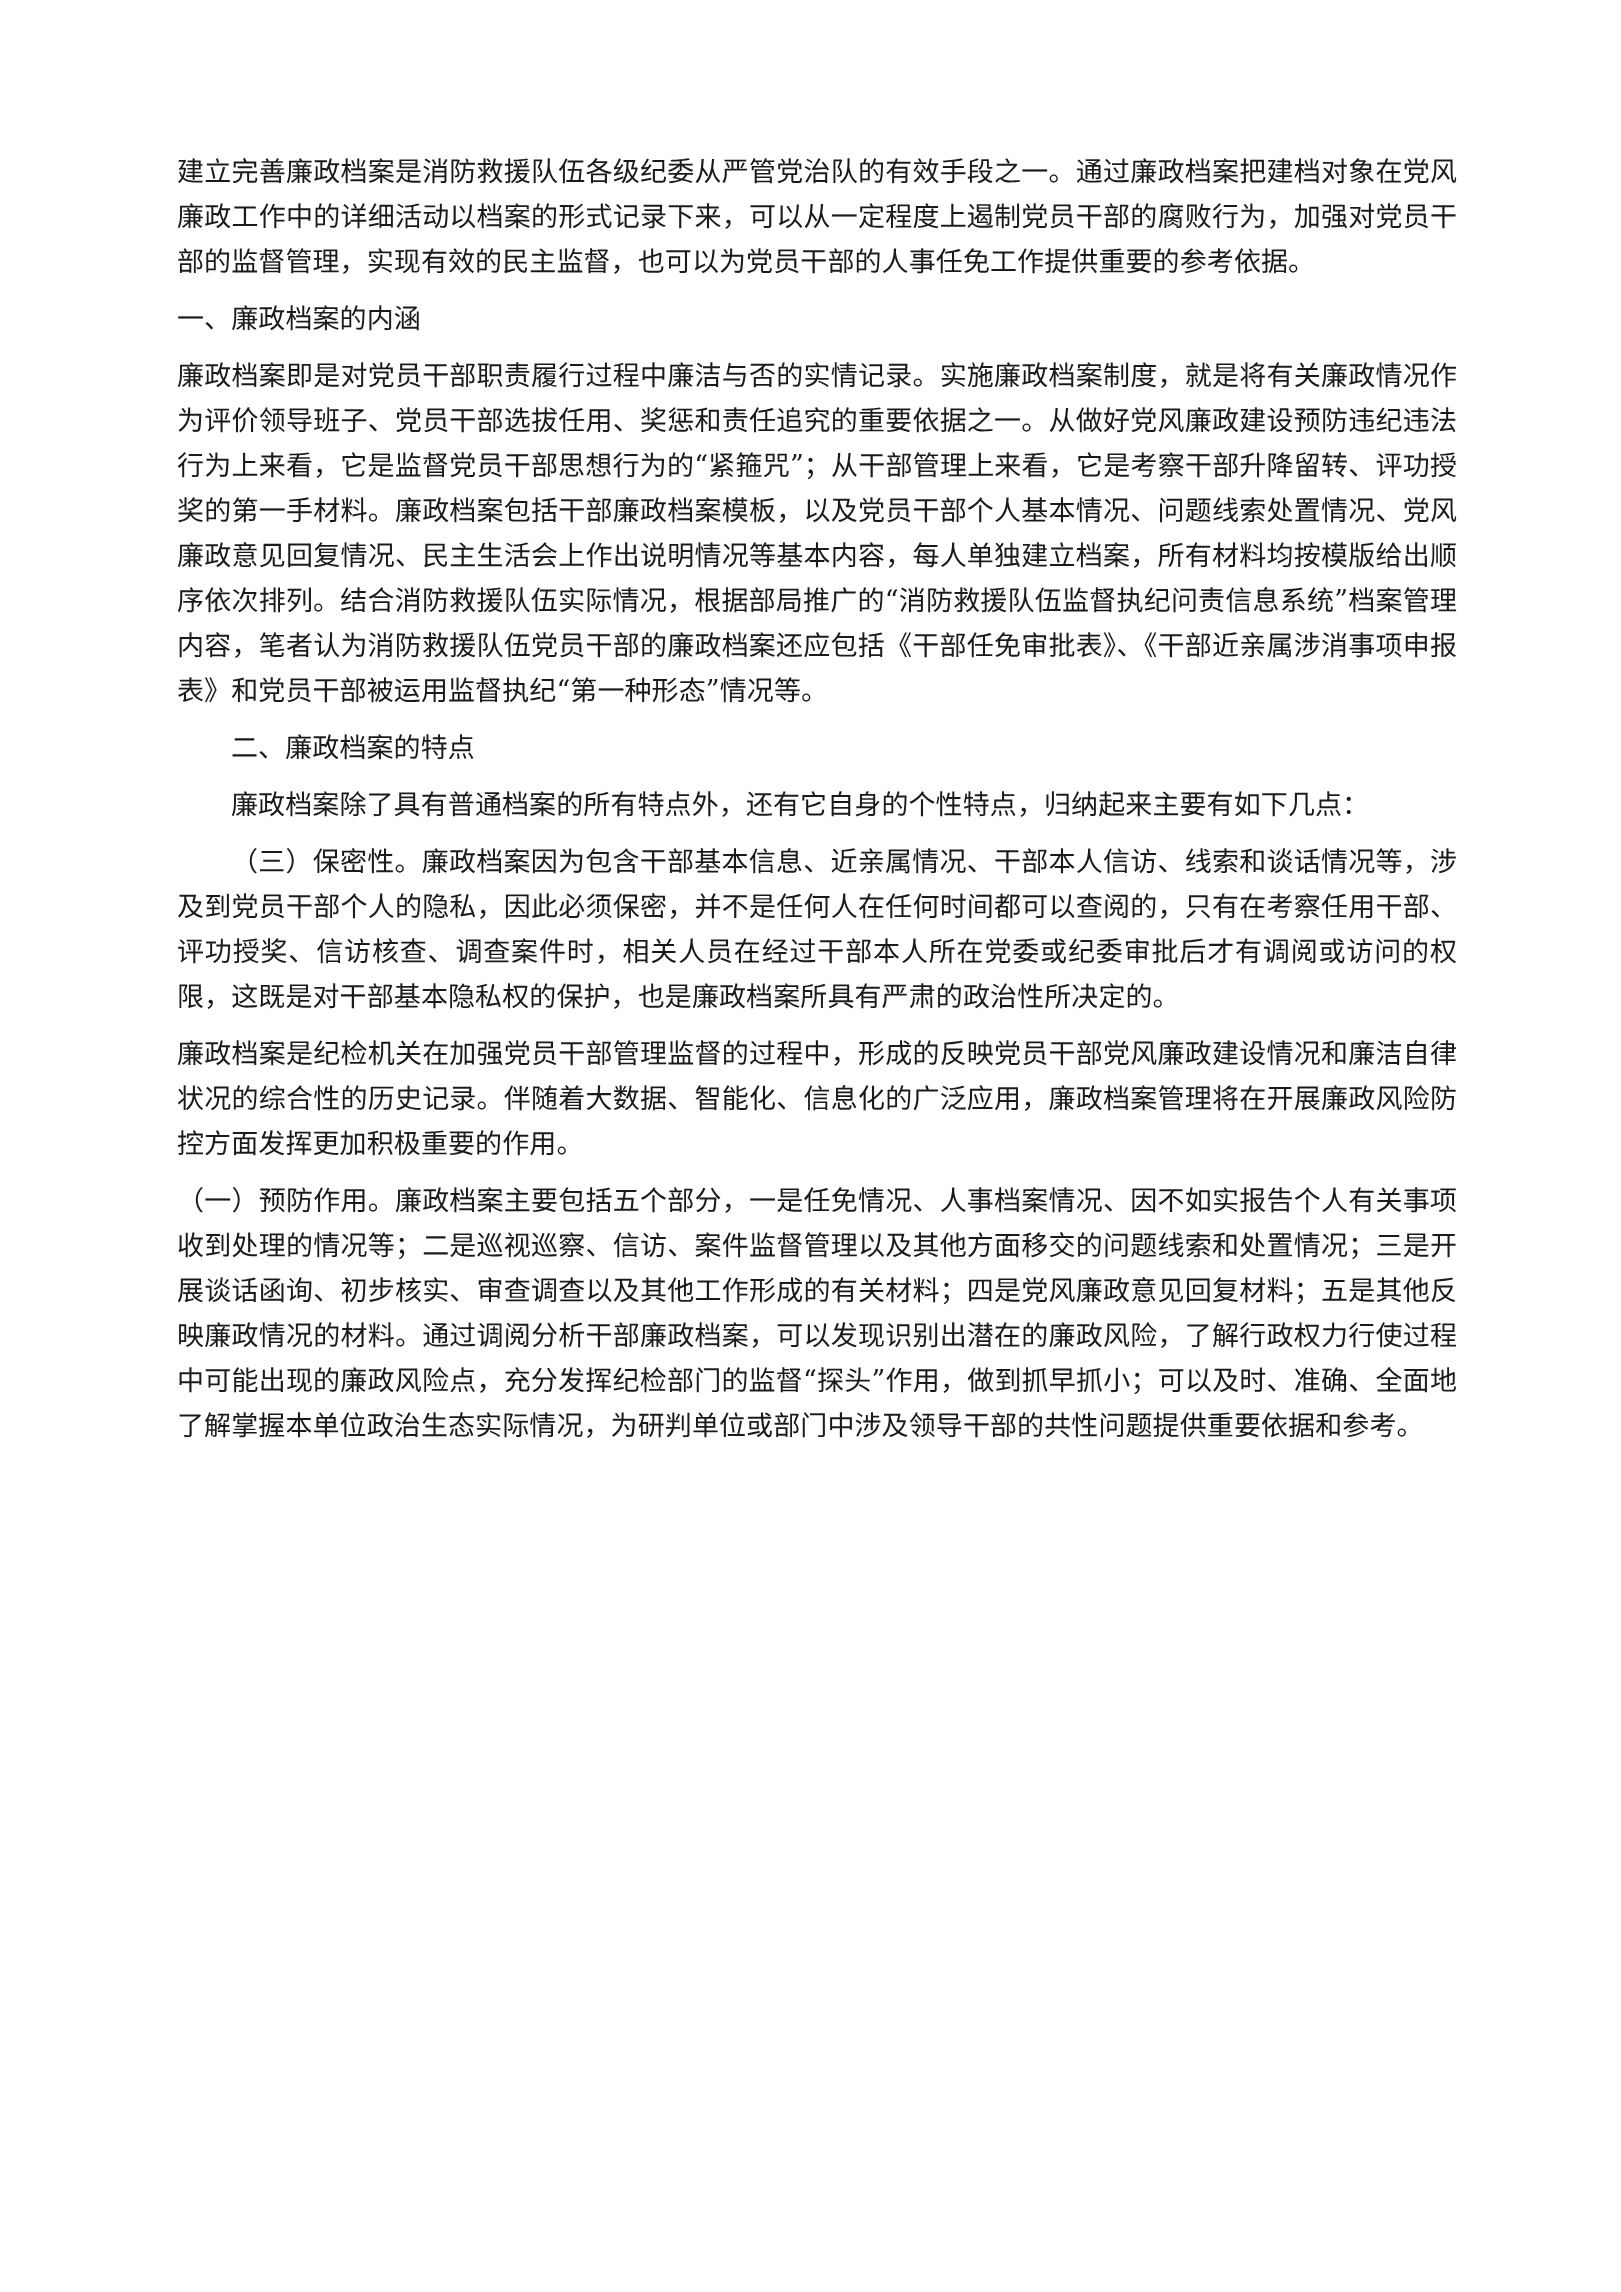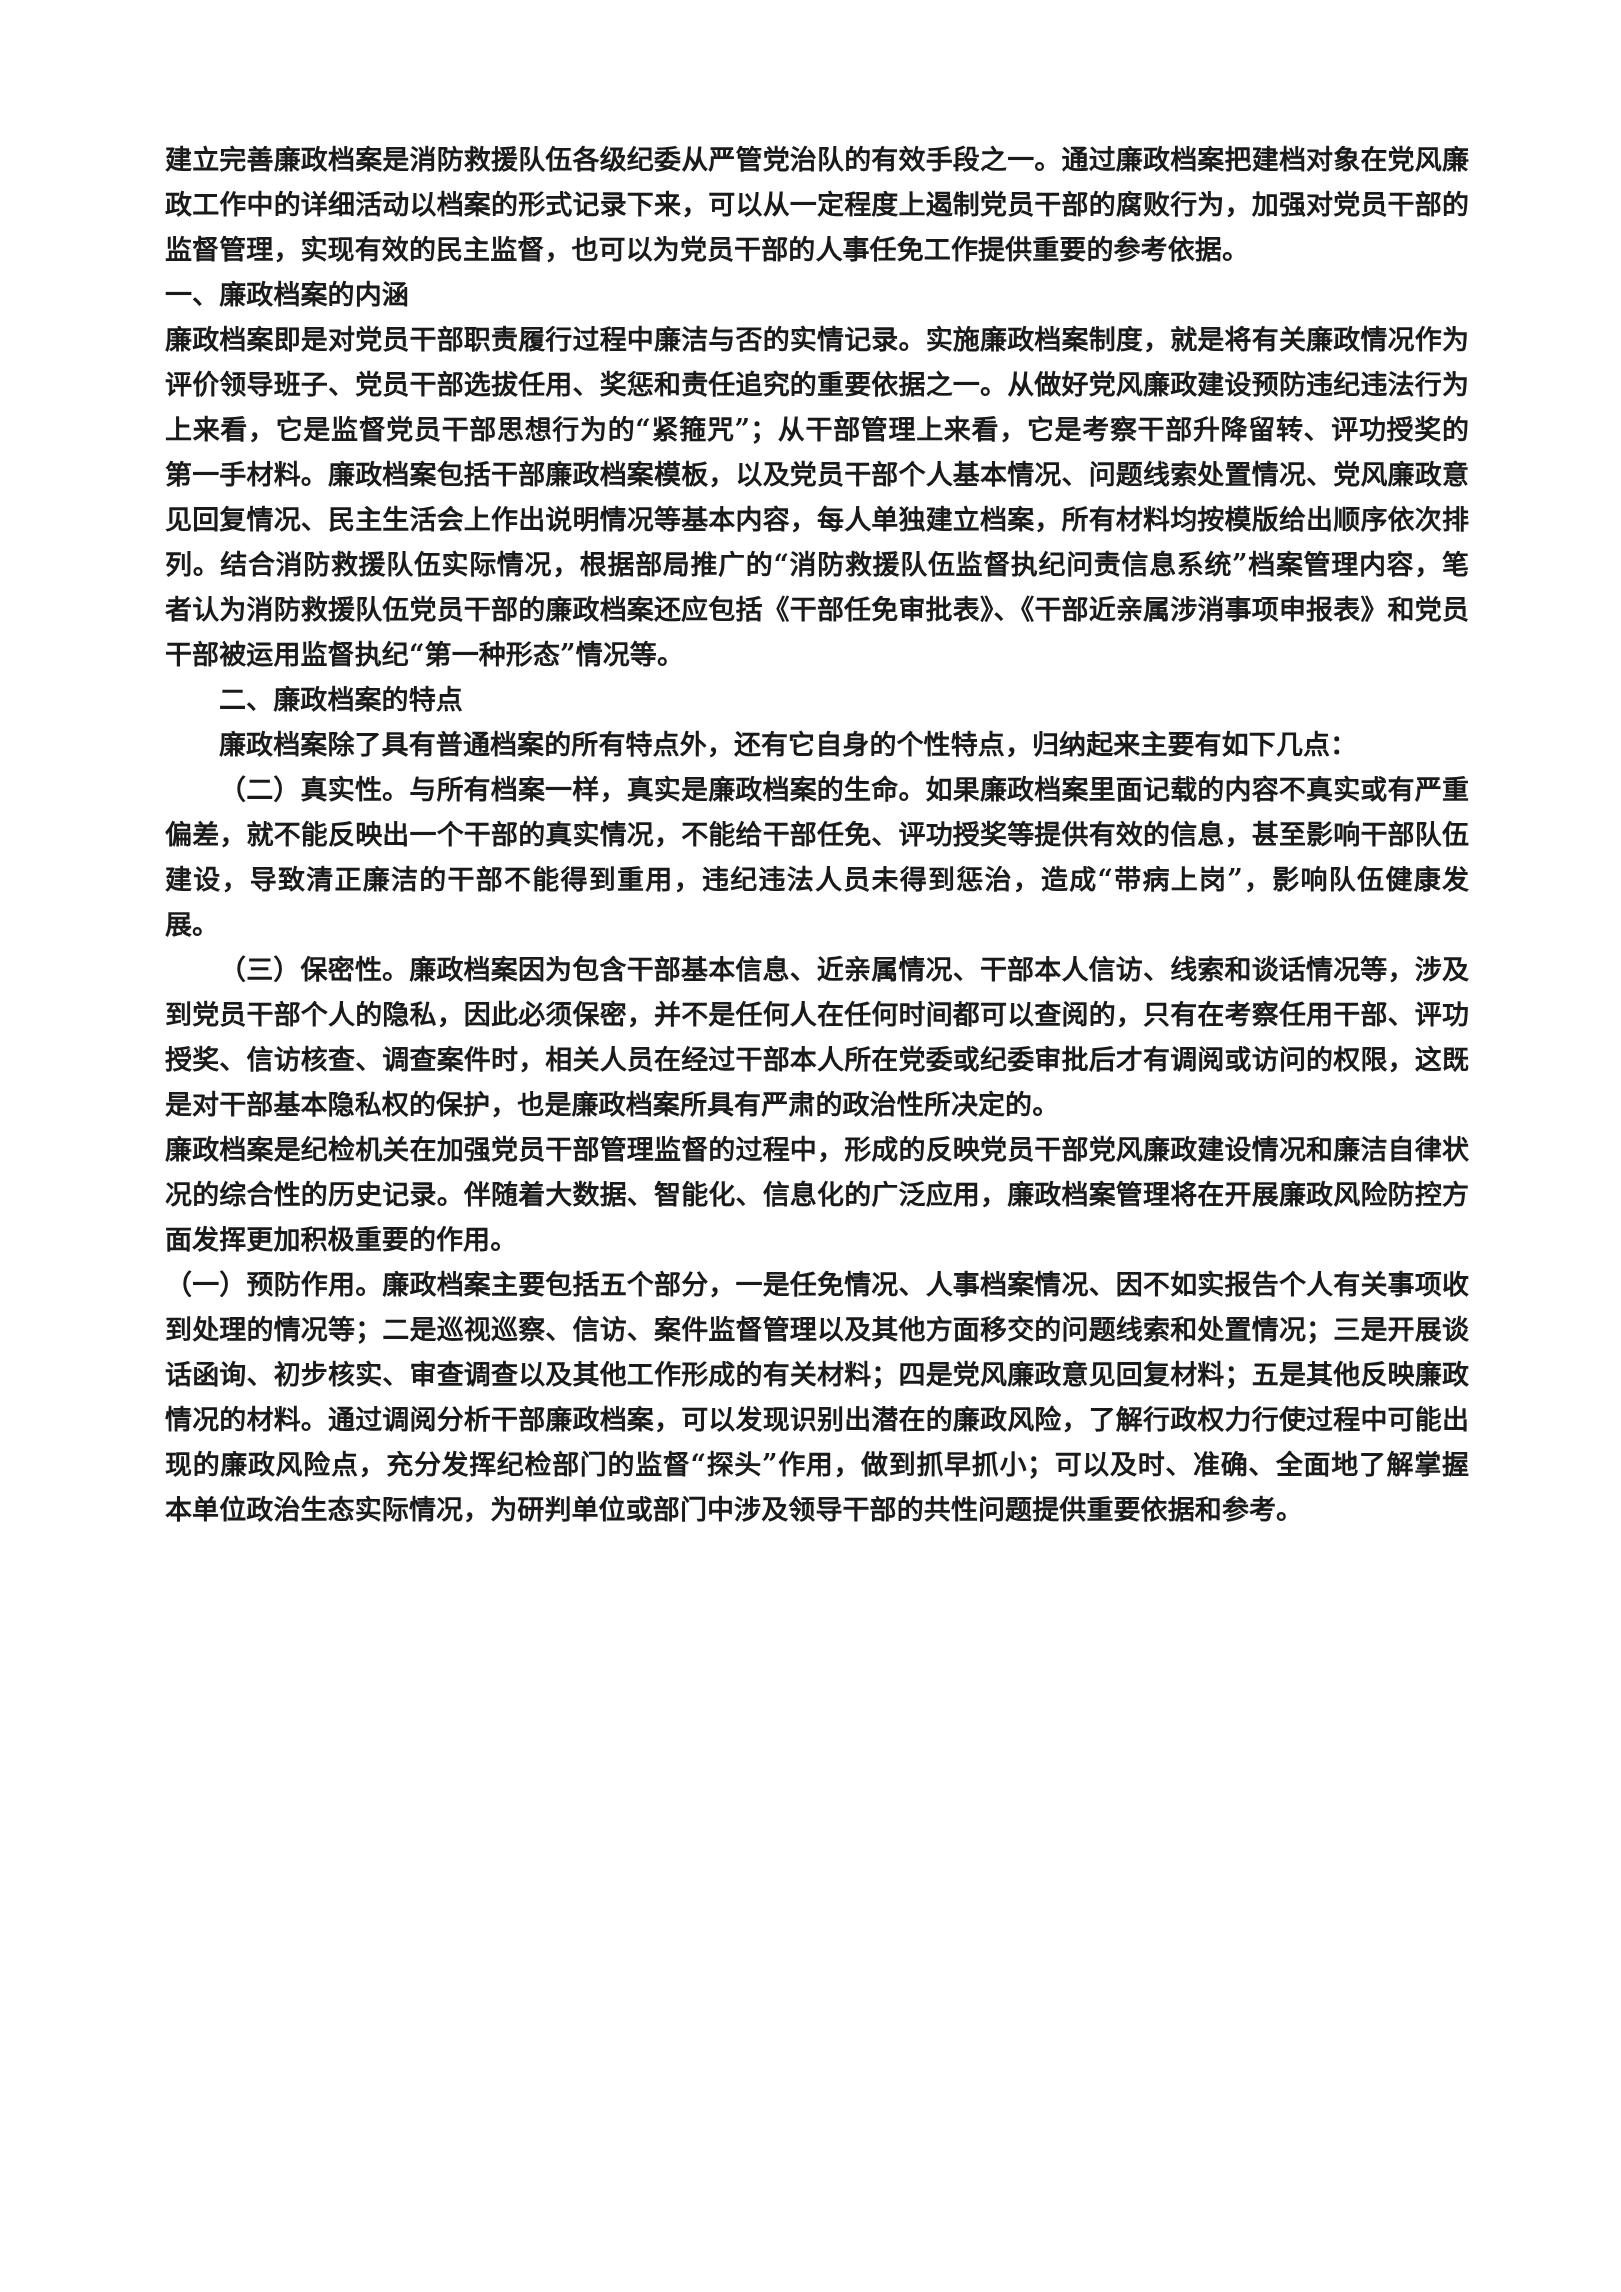"建立完善廉政档案是消防救援队伍各级纪委从严管党治队的有效手段之一。通过廉政档案把" p { font-weight: bold -> none; margin: 0 -> 12px }
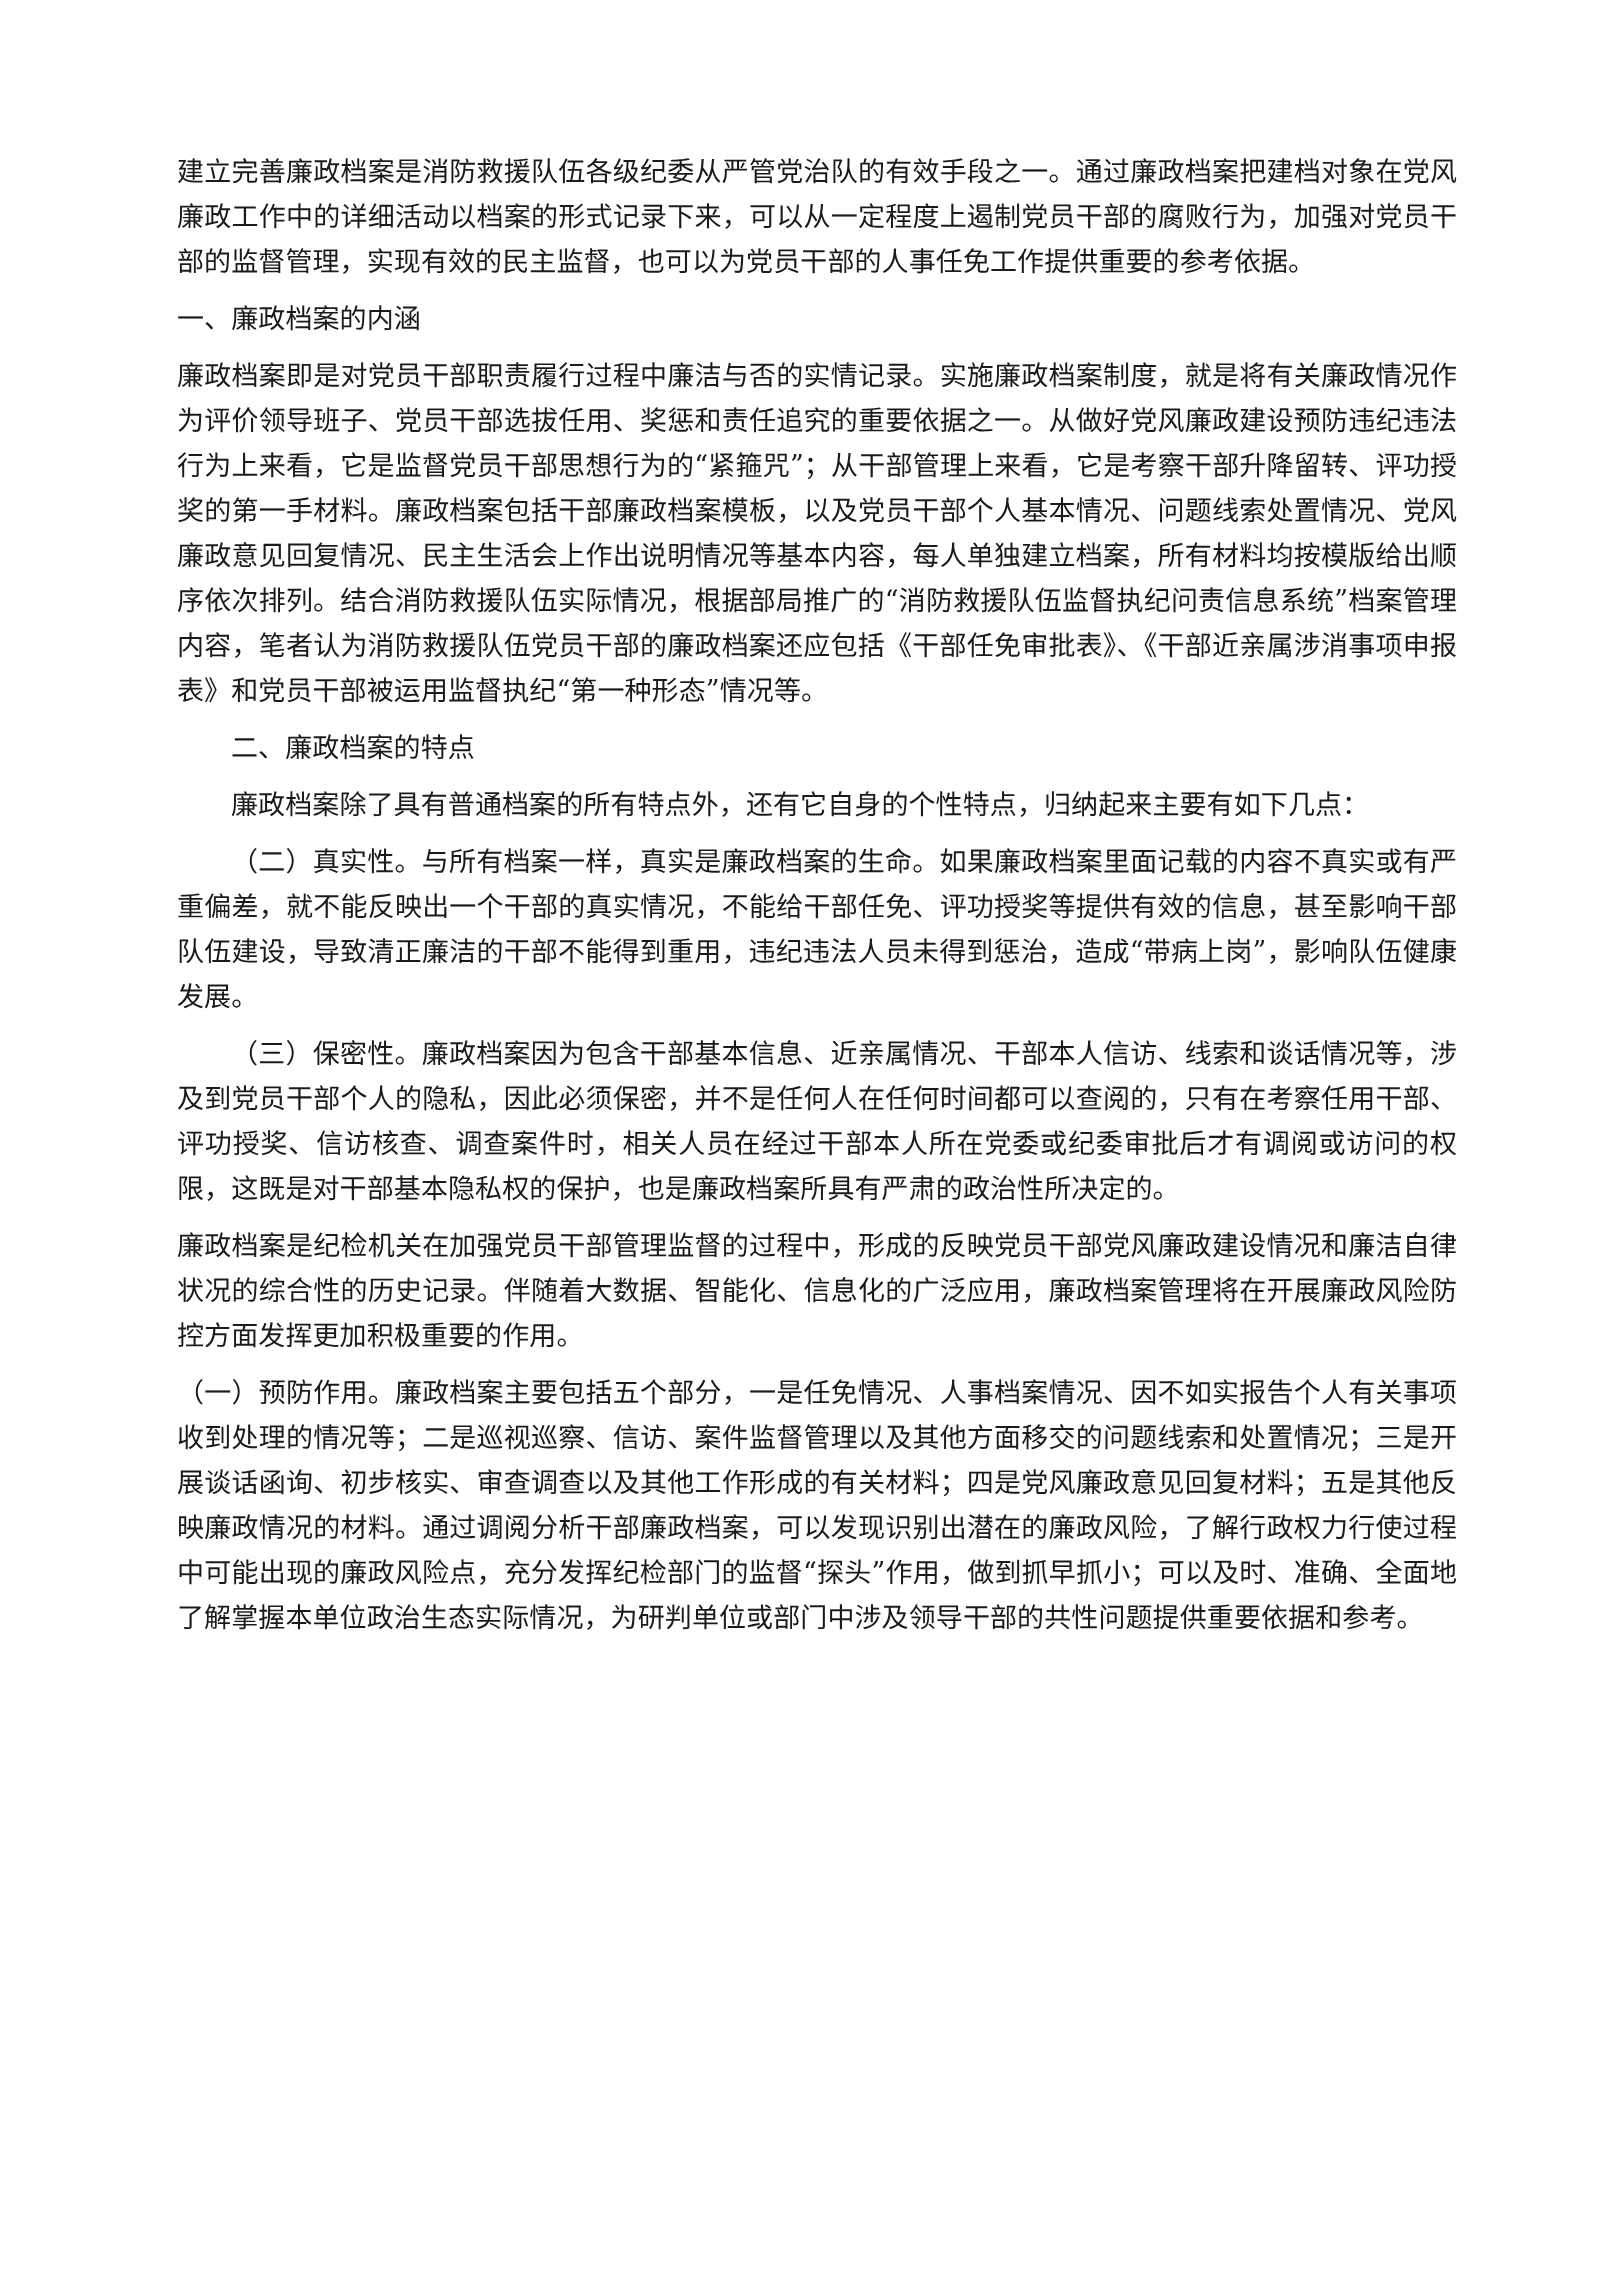"（二）真实性。与所有档案一样，真实是廉政档案的生命。如果廉政档案里面记载的内容不" p.para-indent { html: <p>（二）真实性。与所有档案一样，真实是廉政档案的生命。如果廉政档案里面记载的内容不真实或有严重偏差，就不能反映出一个干部的真实情况，不能给干部任免、评功授奖等提供有效的信息，甚至影响干部队伍建设，导致清正廉洁的干部不能得到重用，违纪违法人员未得到惩治，造成“带病上岗”，影响队伍健康发展。</p> -> none }
